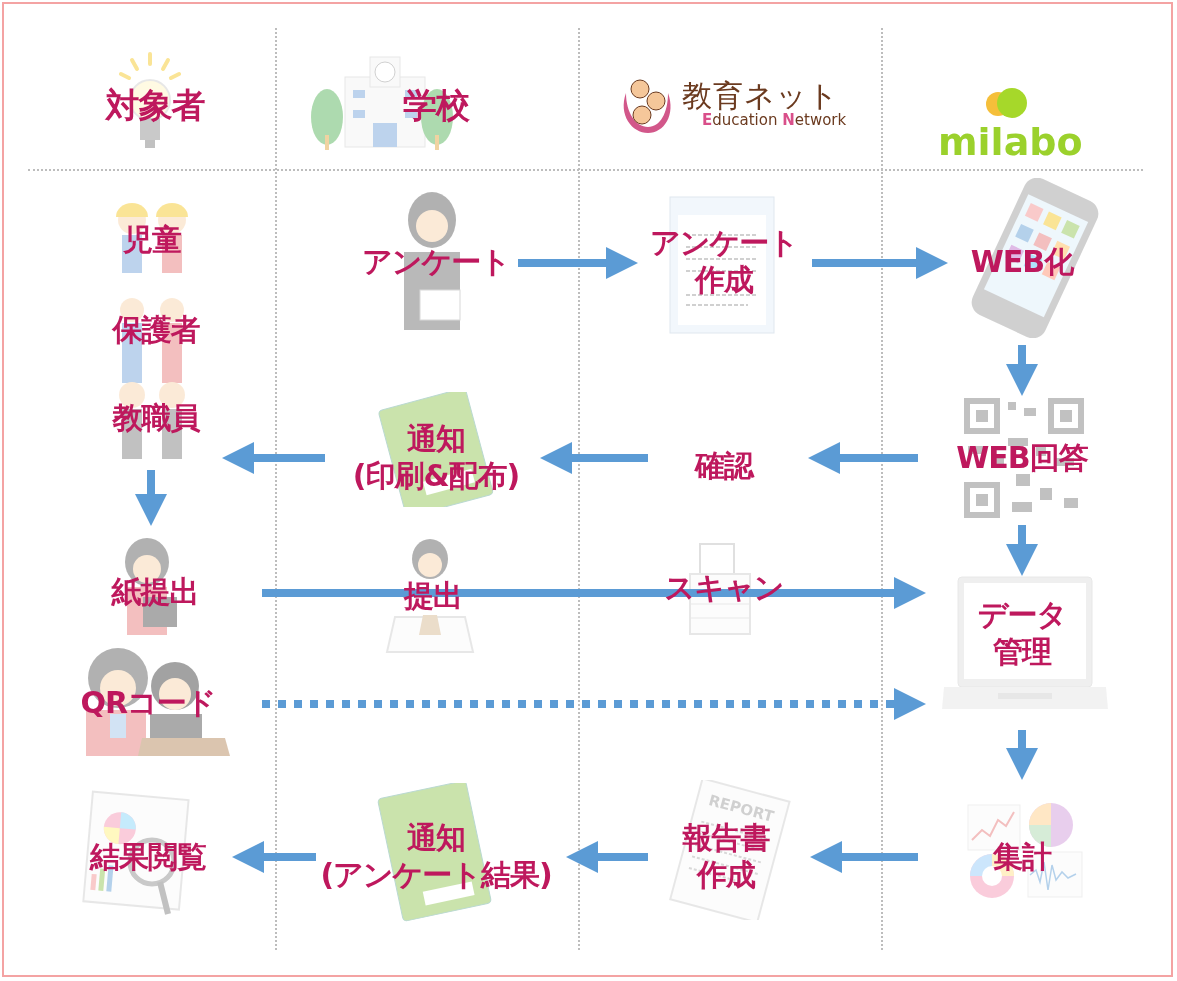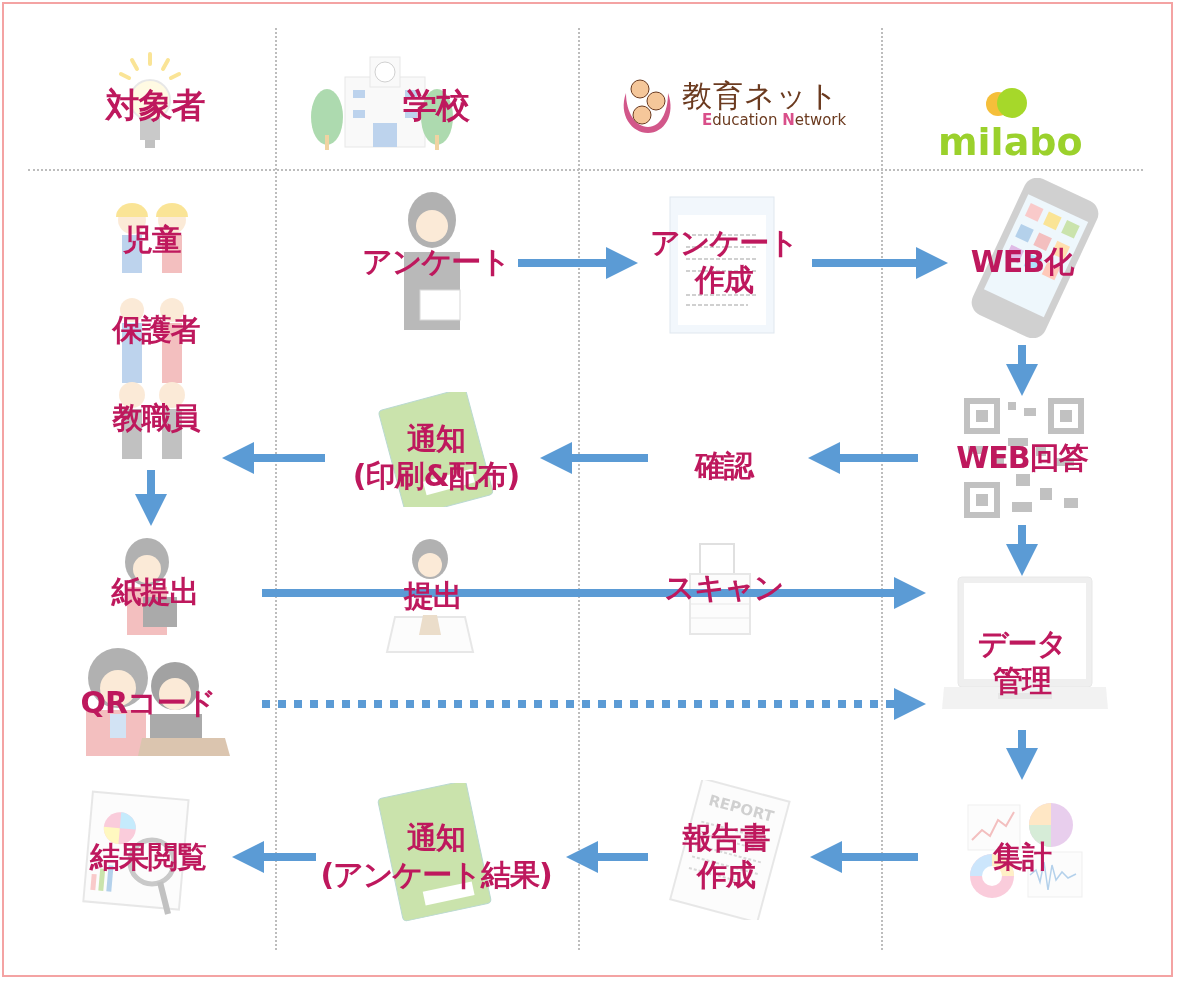"データ" div.lbl { top: 663px -> 634px }
